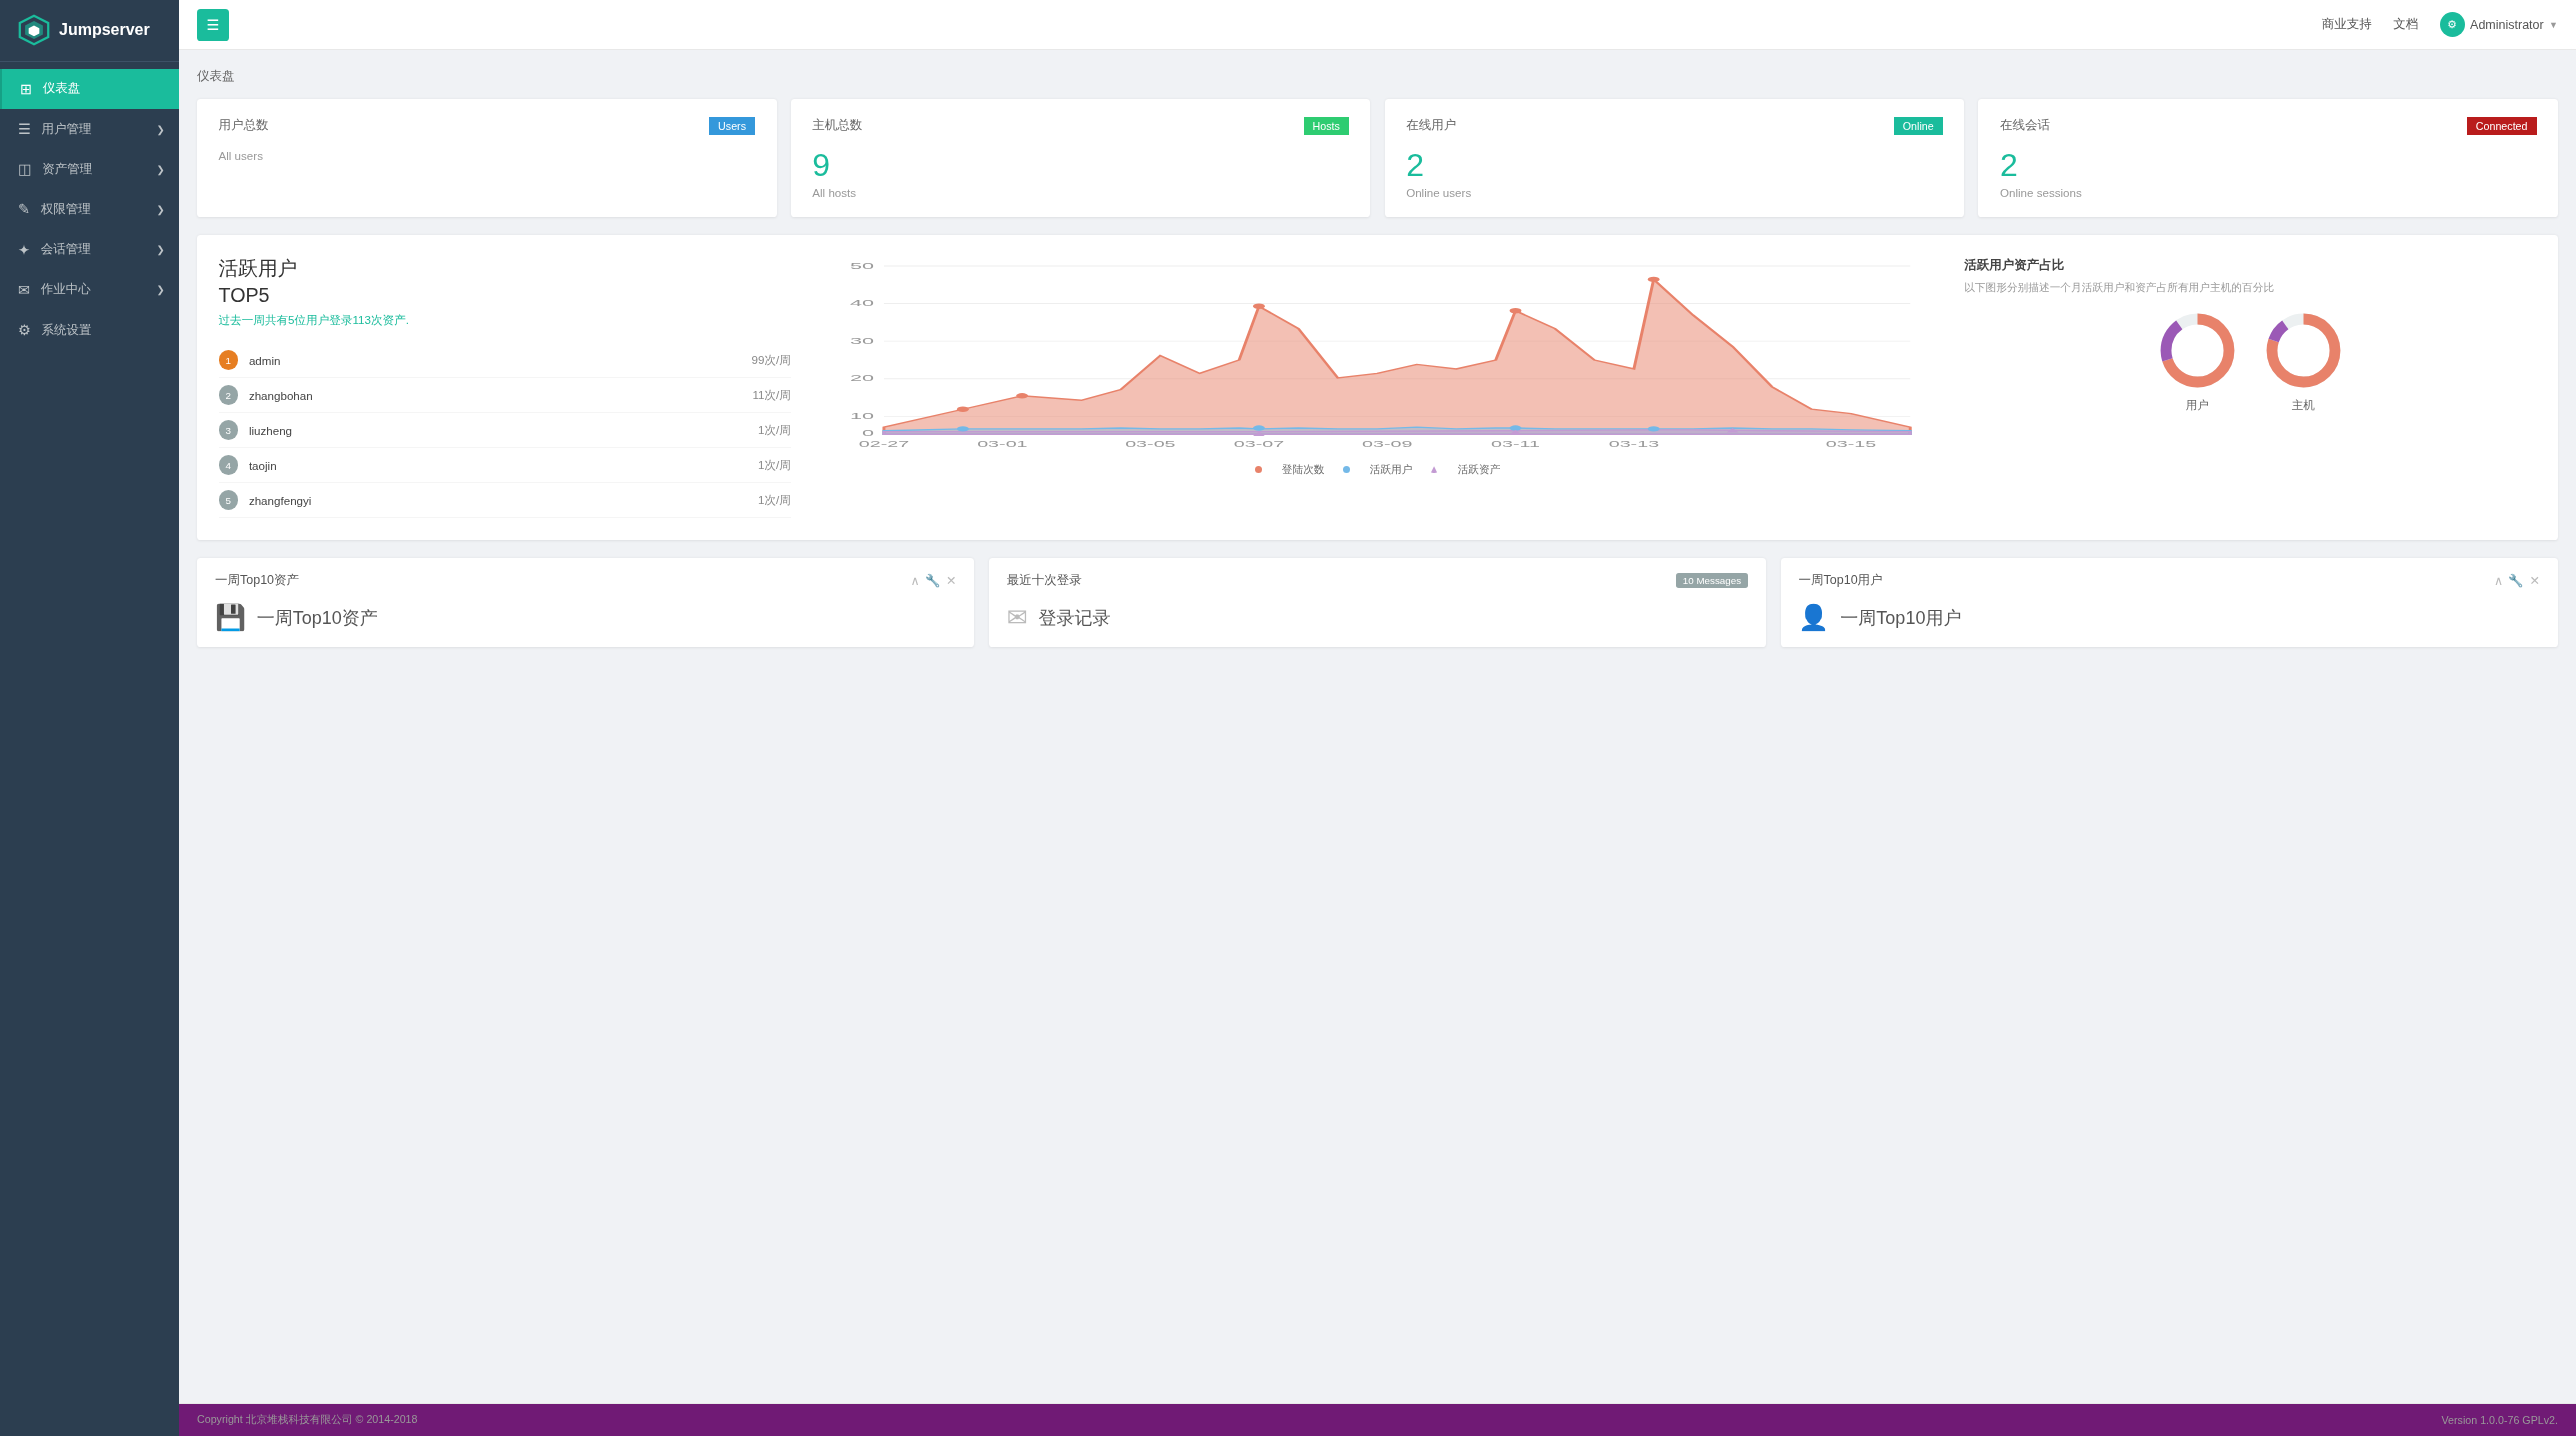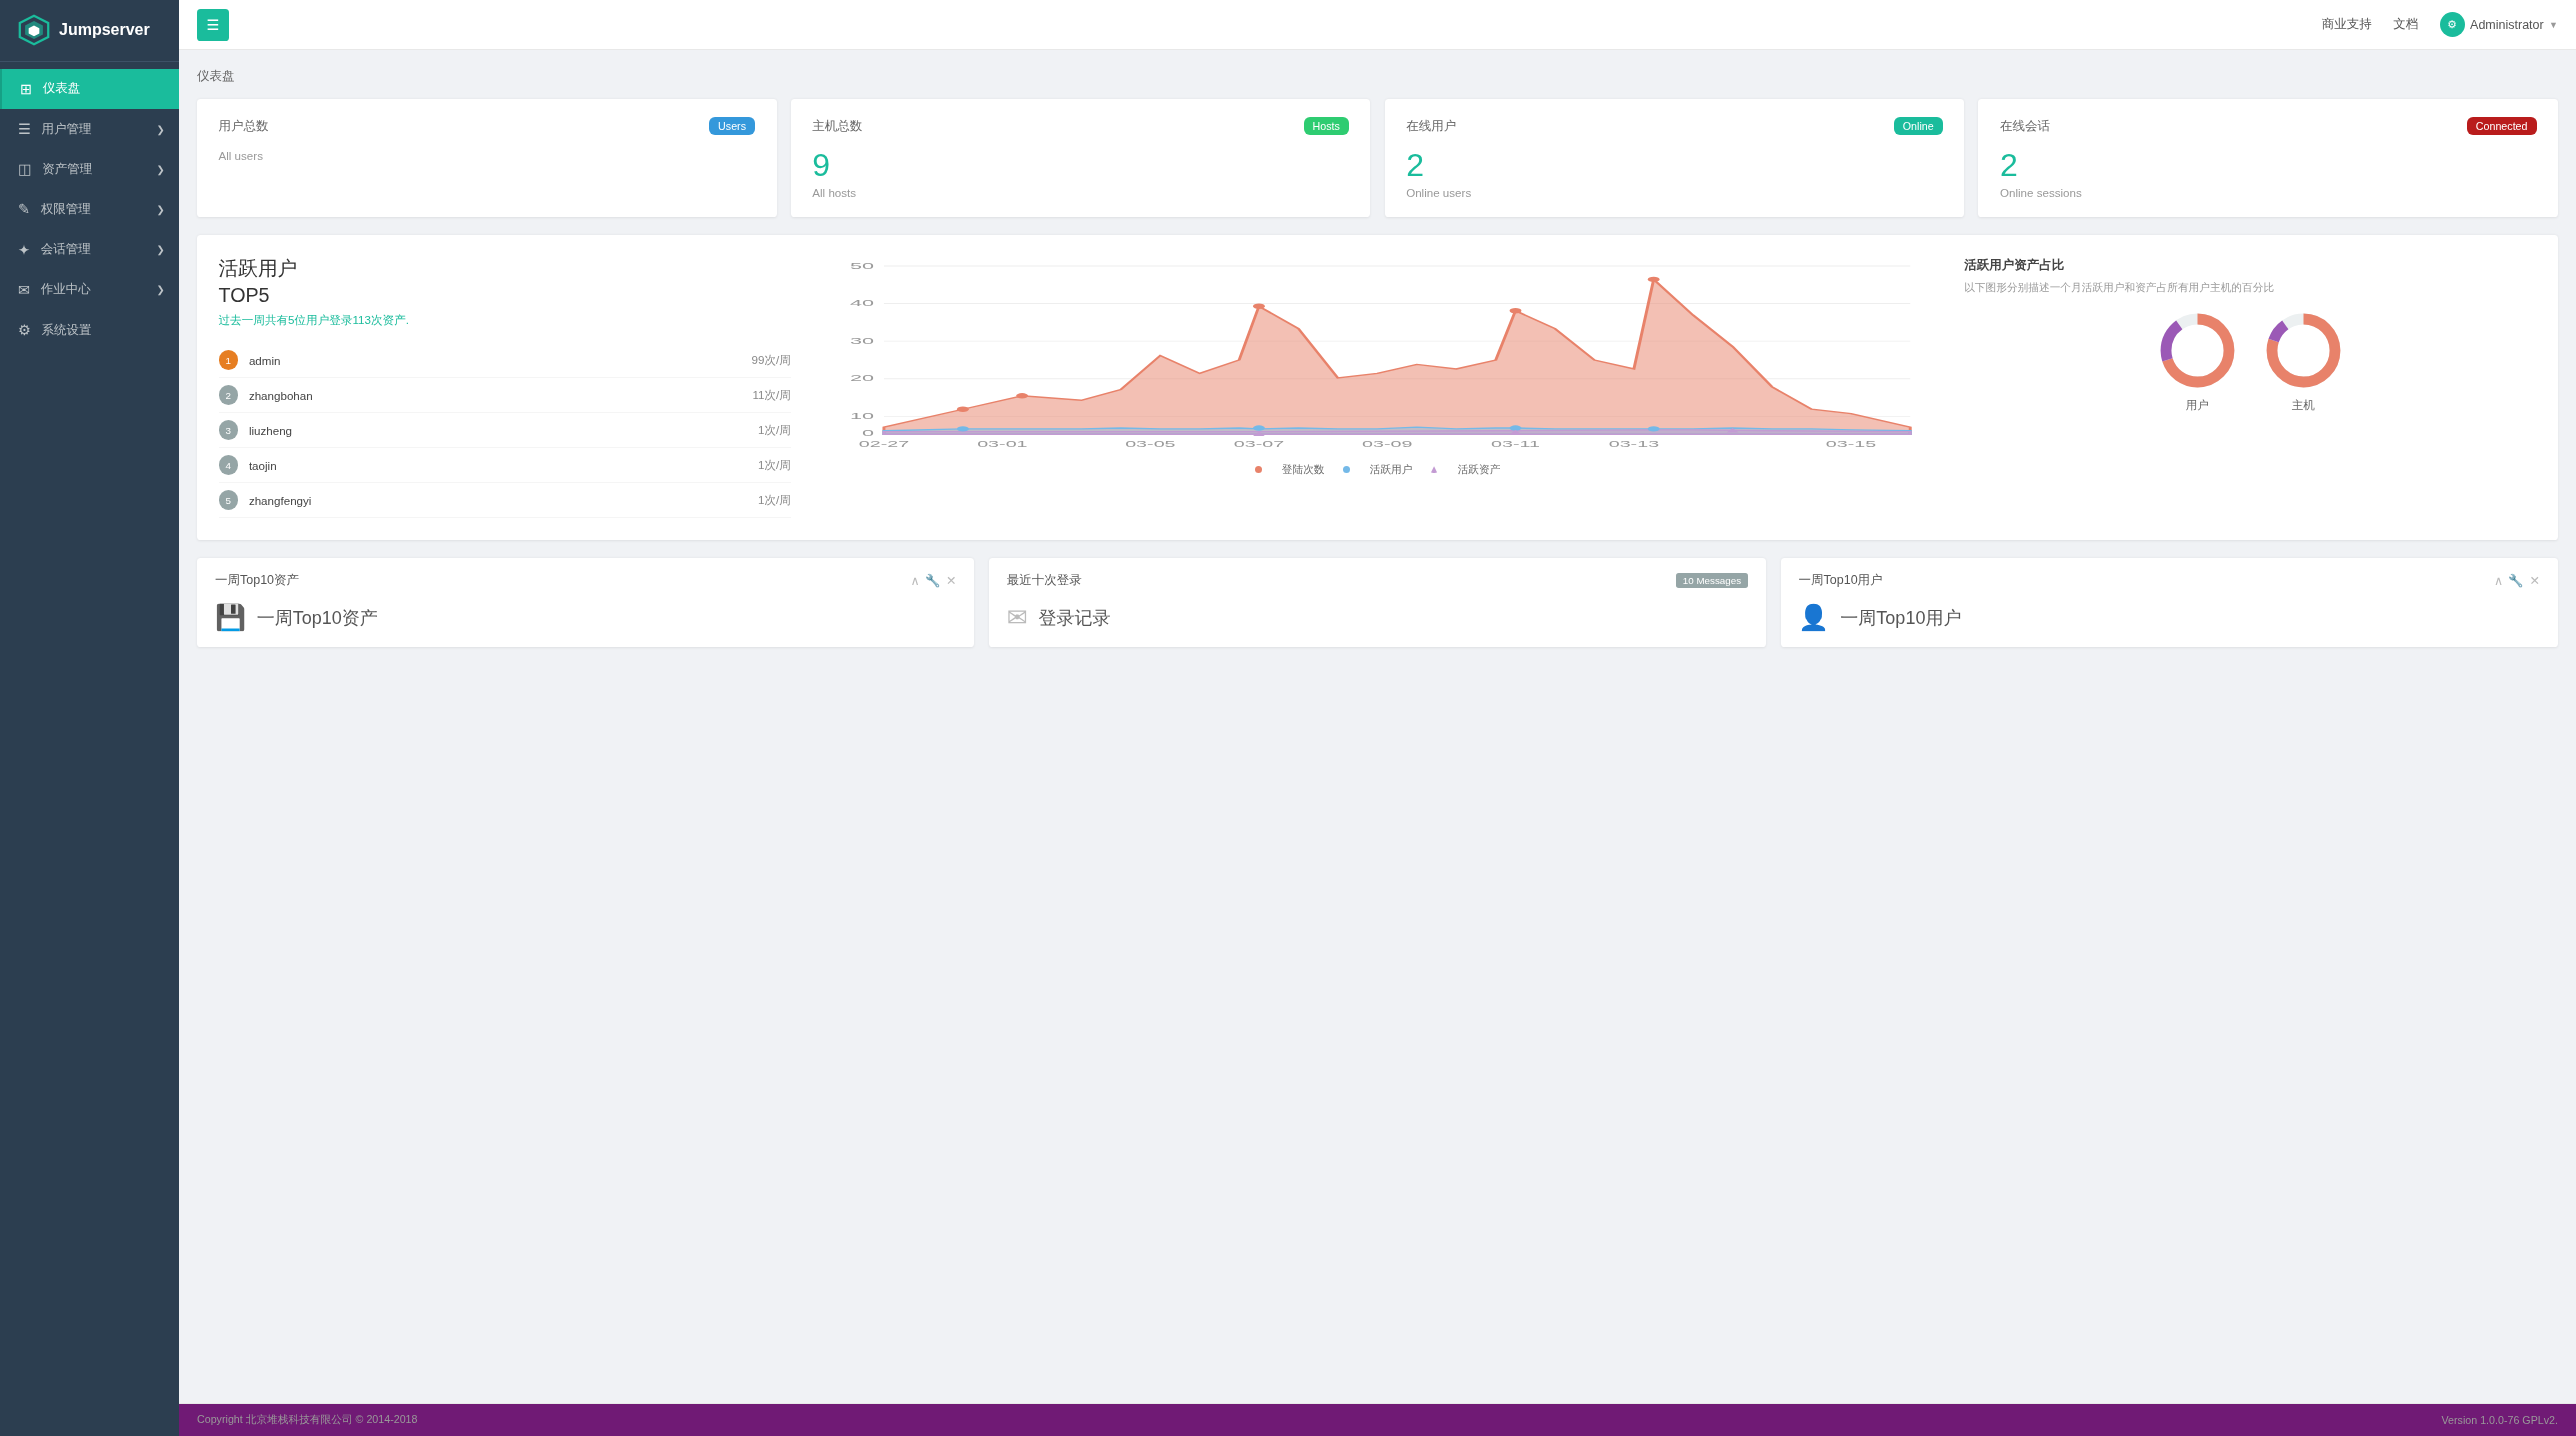"用户总数" .stat-card-header { align-items: flex-end -> flex-start }
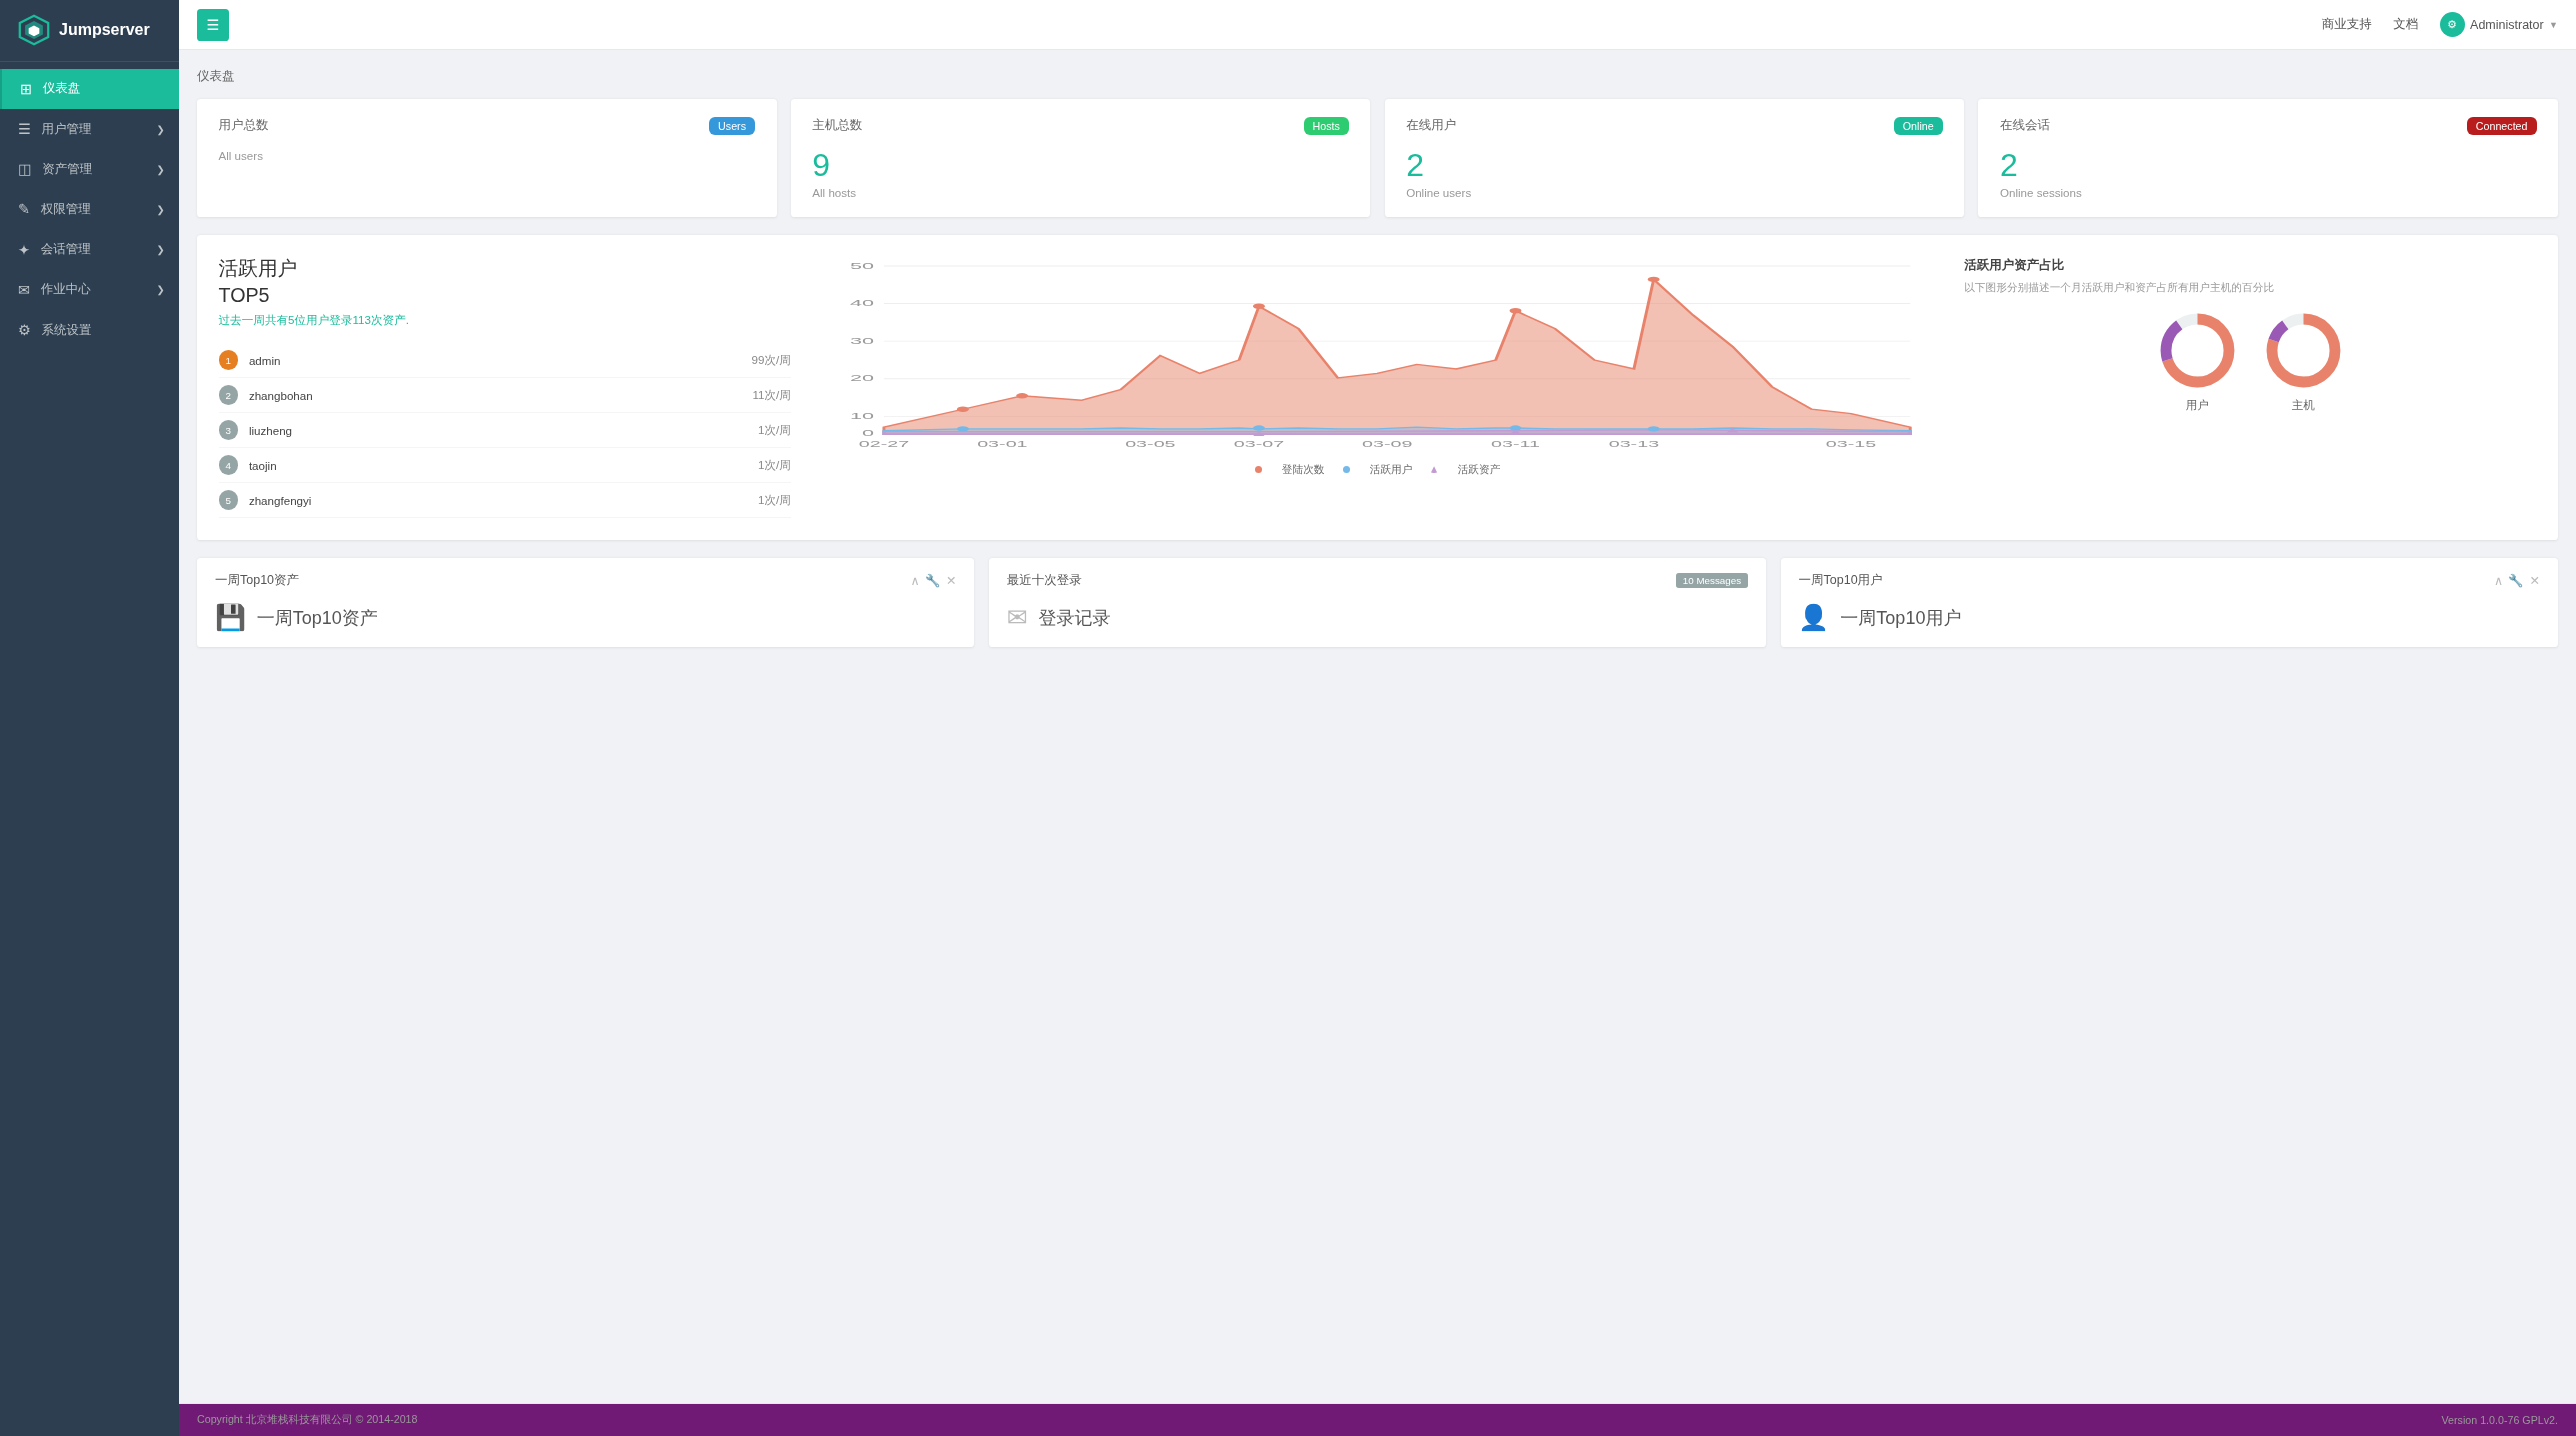"Users" .stat-badge { border-radius: 6px -> 0 }
